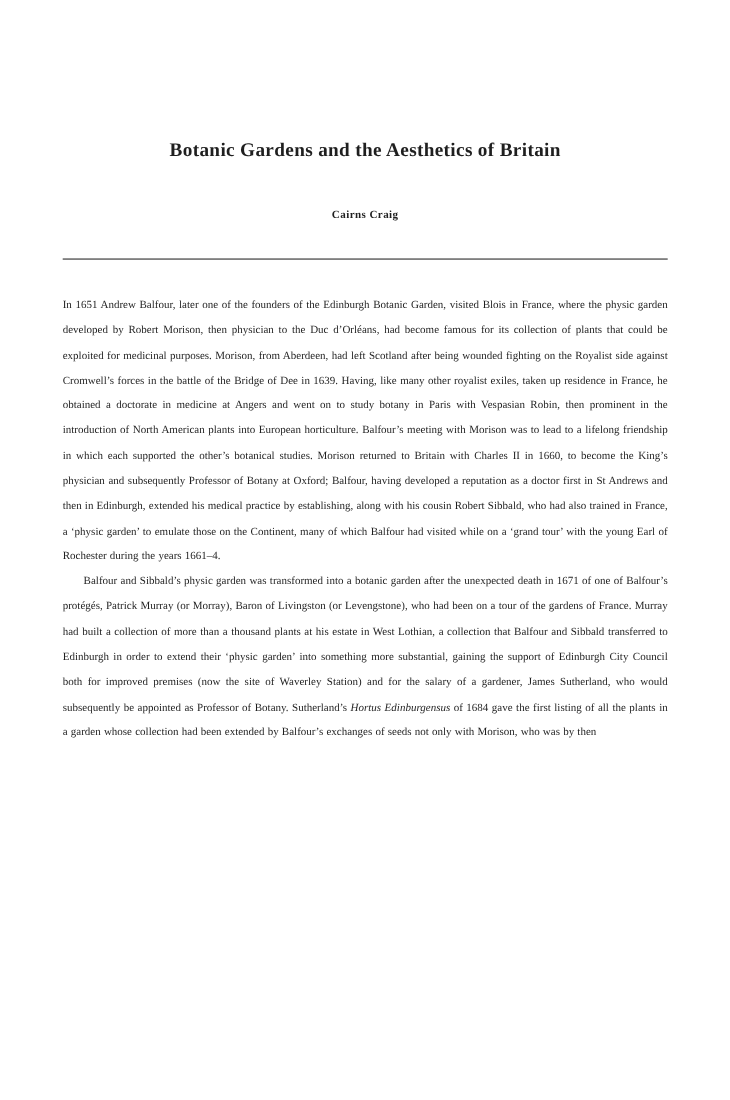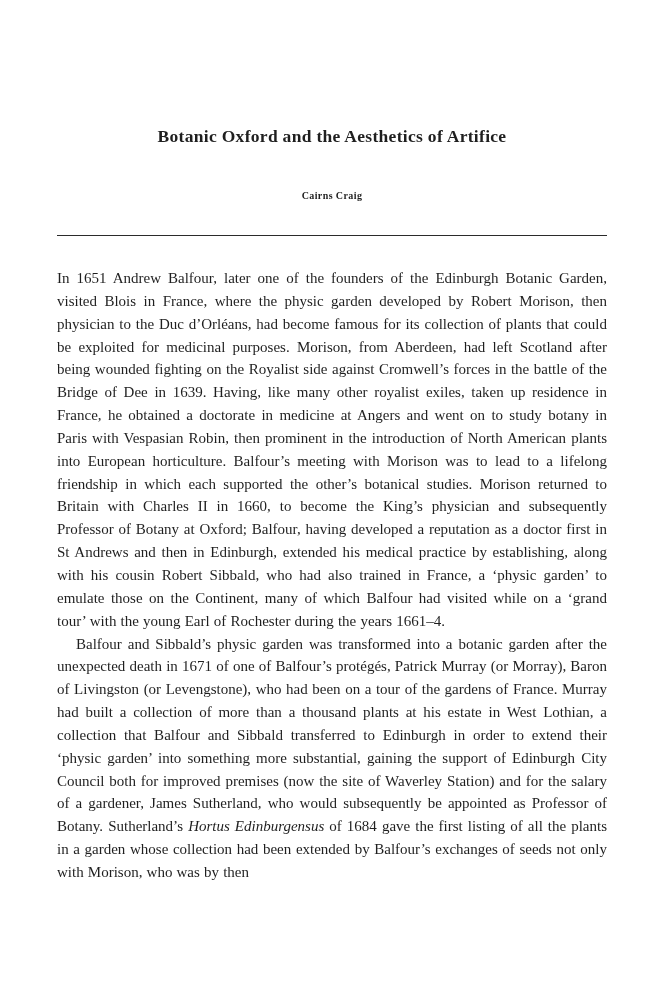"Botanic Oxford and the Aesthetics" h1.chapter-title { text: Oxford and the Aesthetics of Artifice -> Gardens and the Aesthetics of Britain }
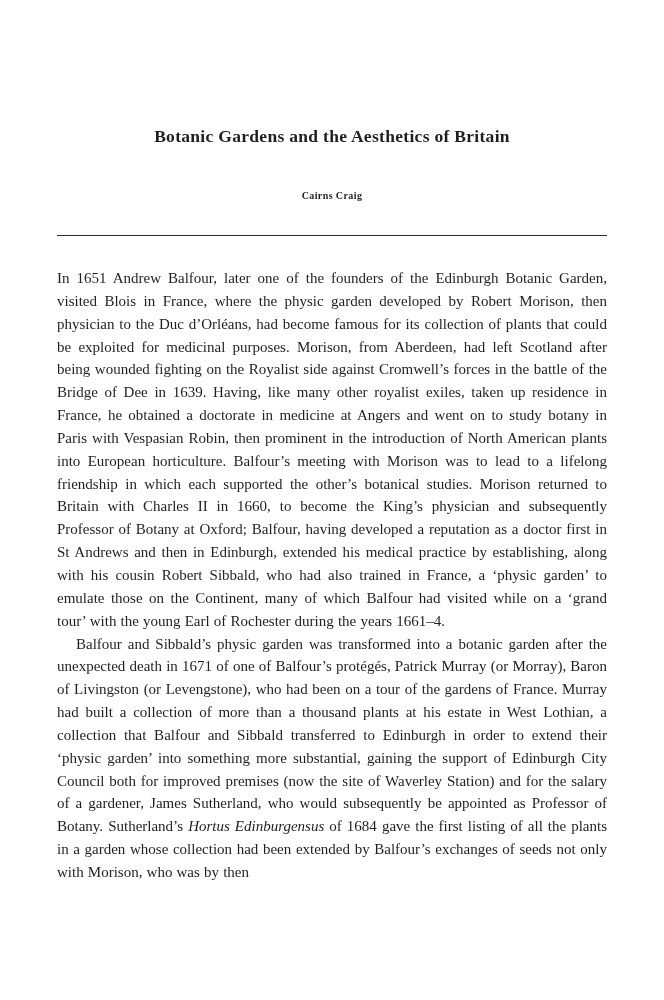"In 1651 Andrew Balfour, later" p.body-text { font-size: 15px -> 10px }
